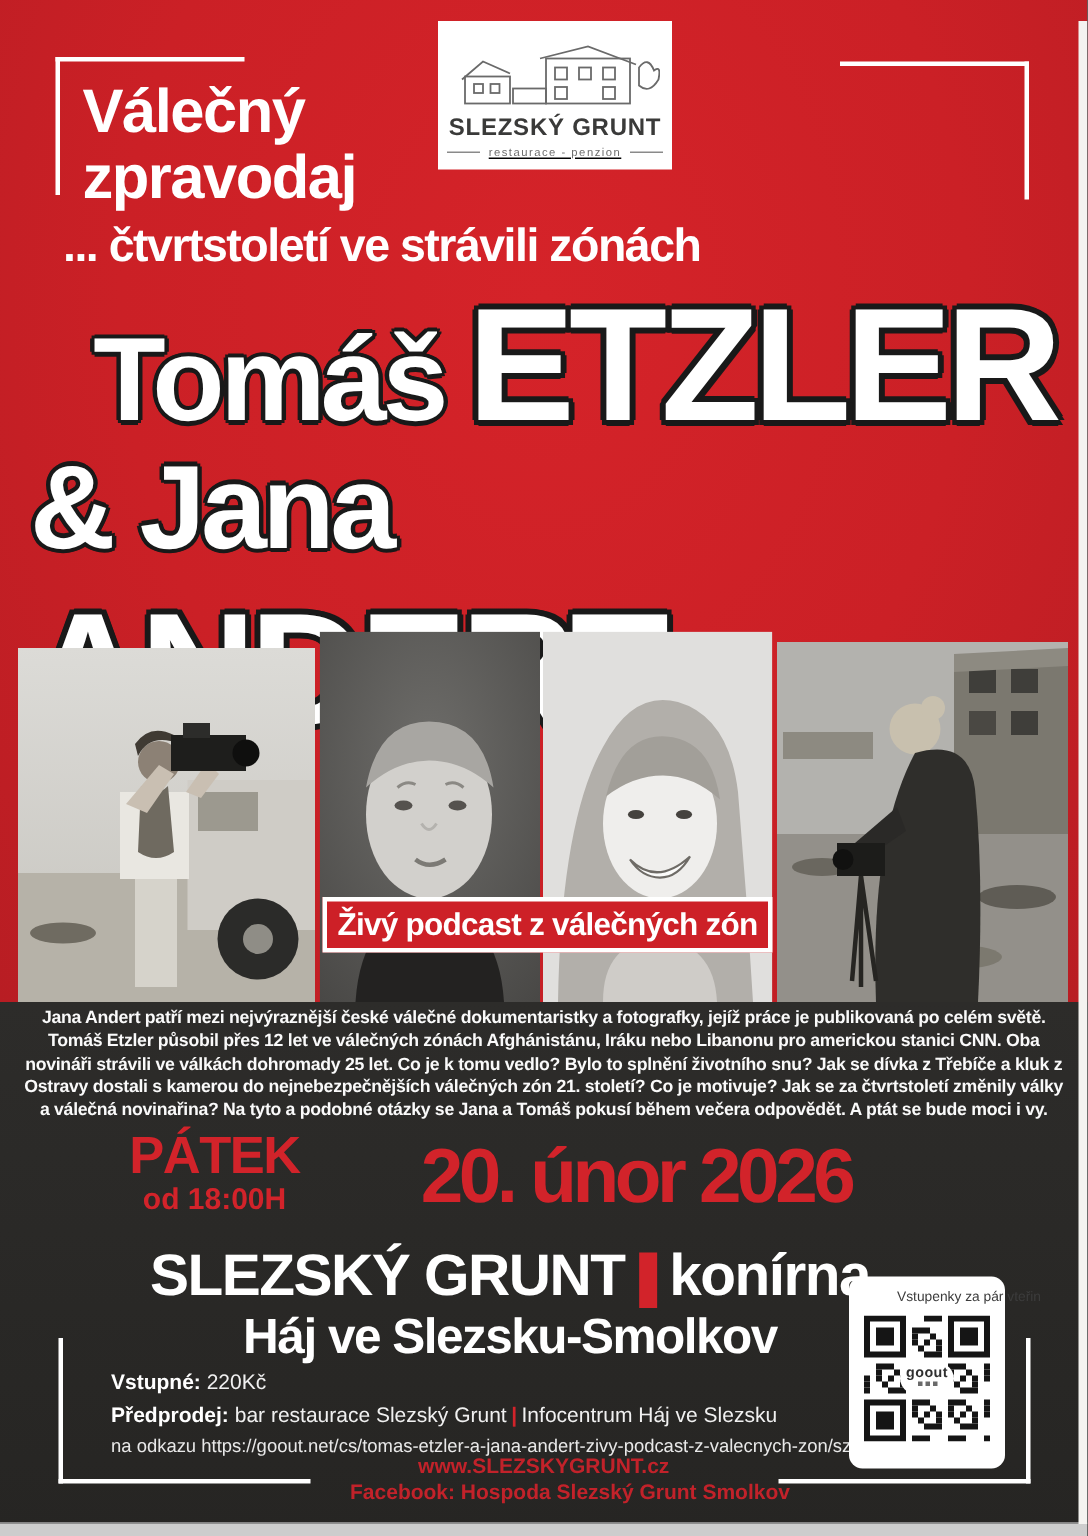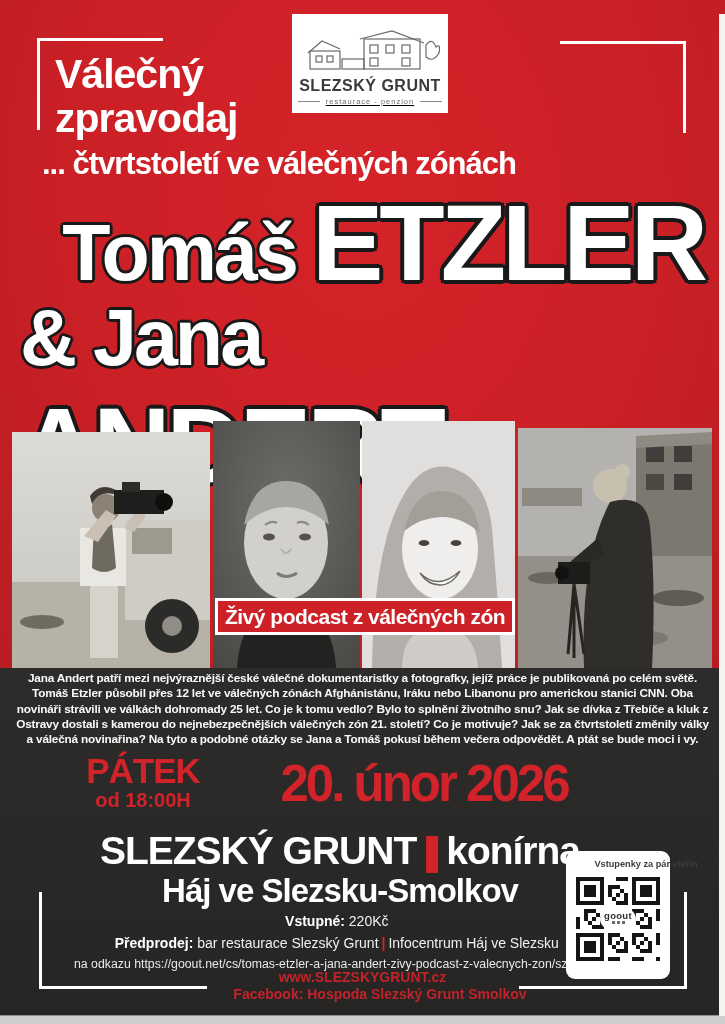"... čtvrtstoletí ve válečných zónách" div.sub-heading { text: válečných -> strávili }
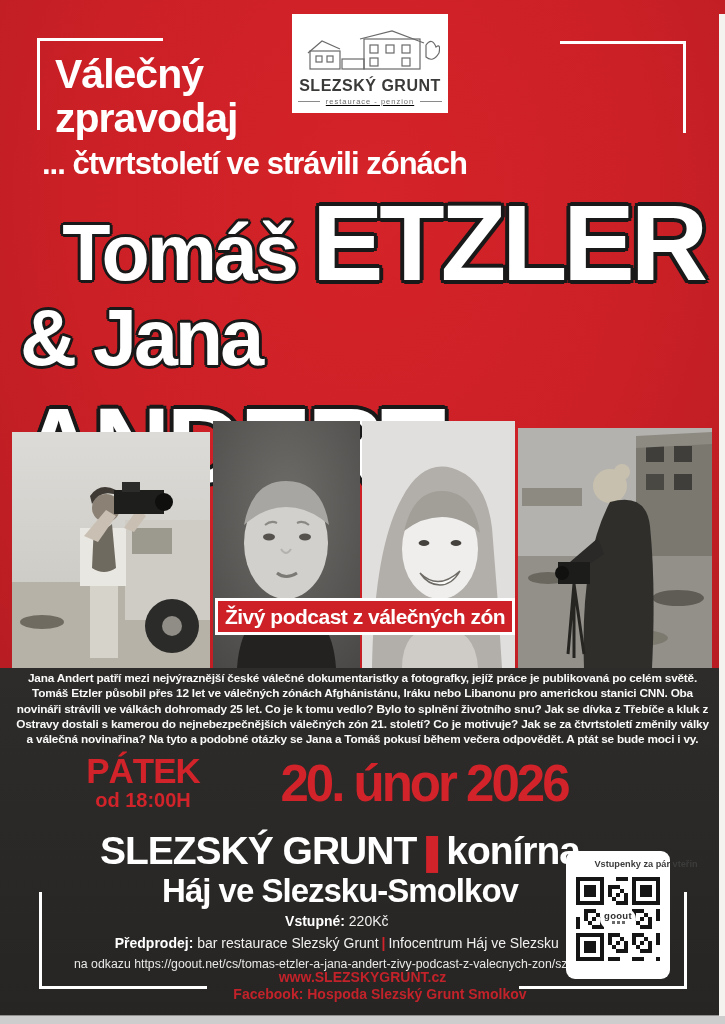"Vstupenky za pár vteřin" .qr-caption { font-weight: bold -> normal }
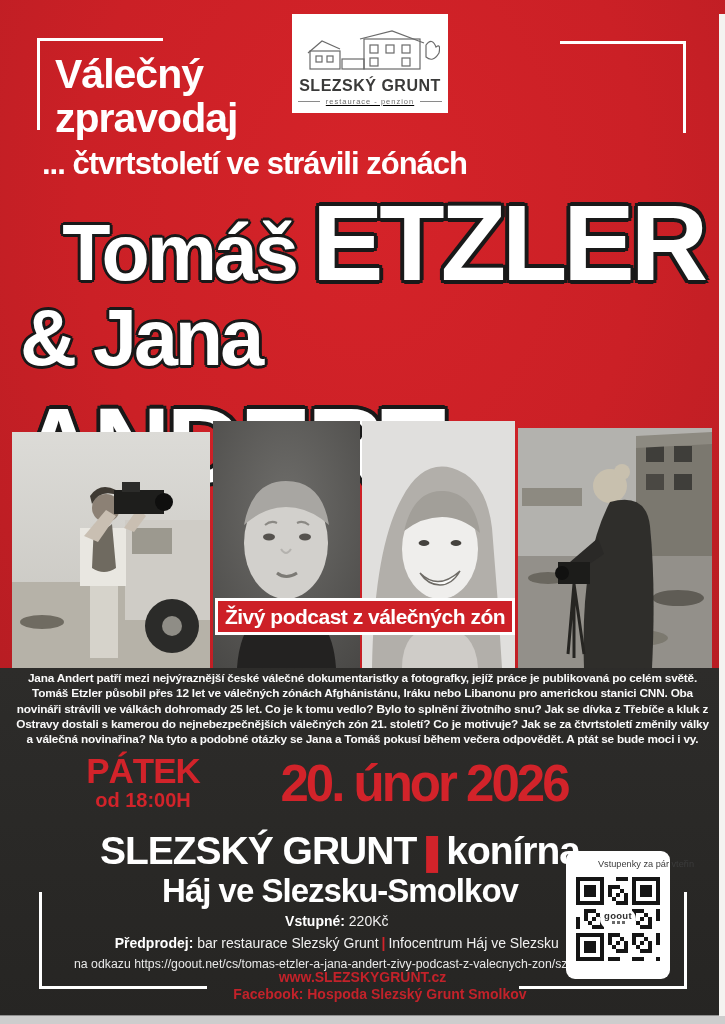"Vstupné: 220Kč" div.tickets { text-align: center -> none }
